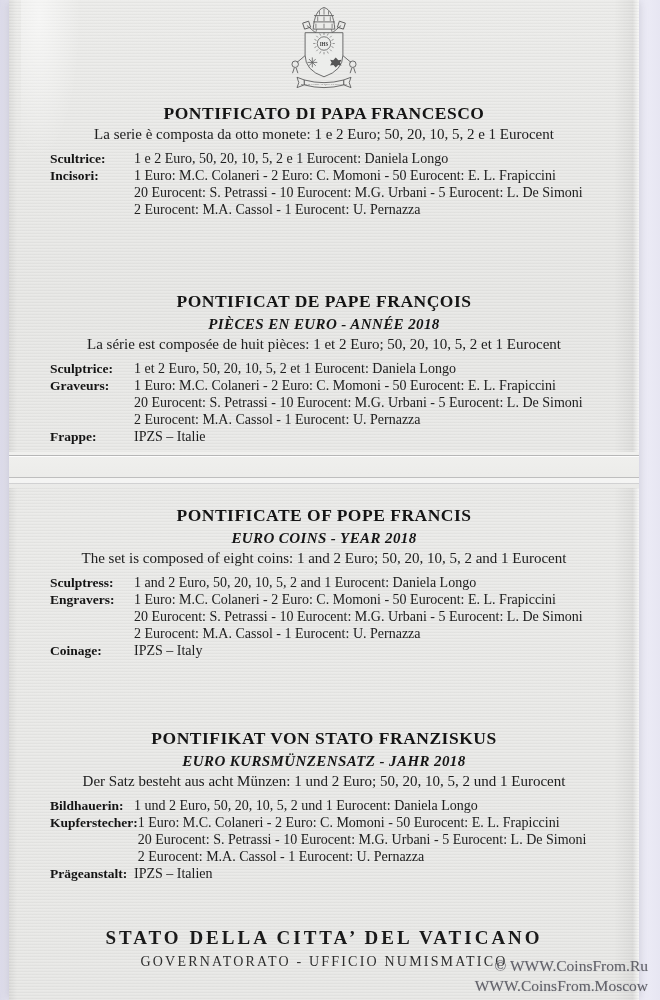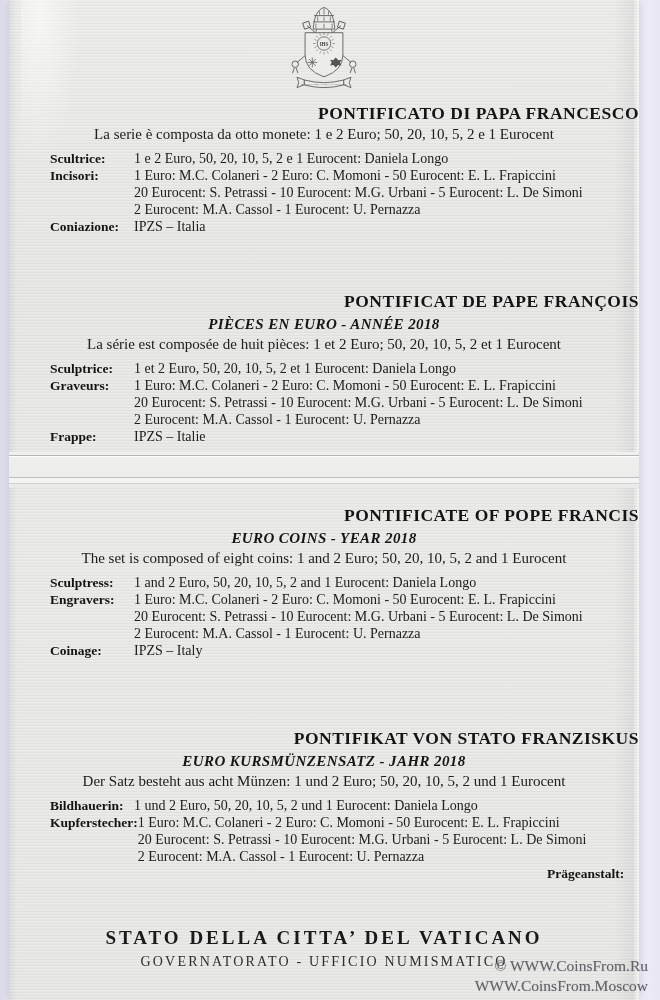"PONTIFICATO DI PAPA FRANCESCO" .sec-title { text-align: right -> none }
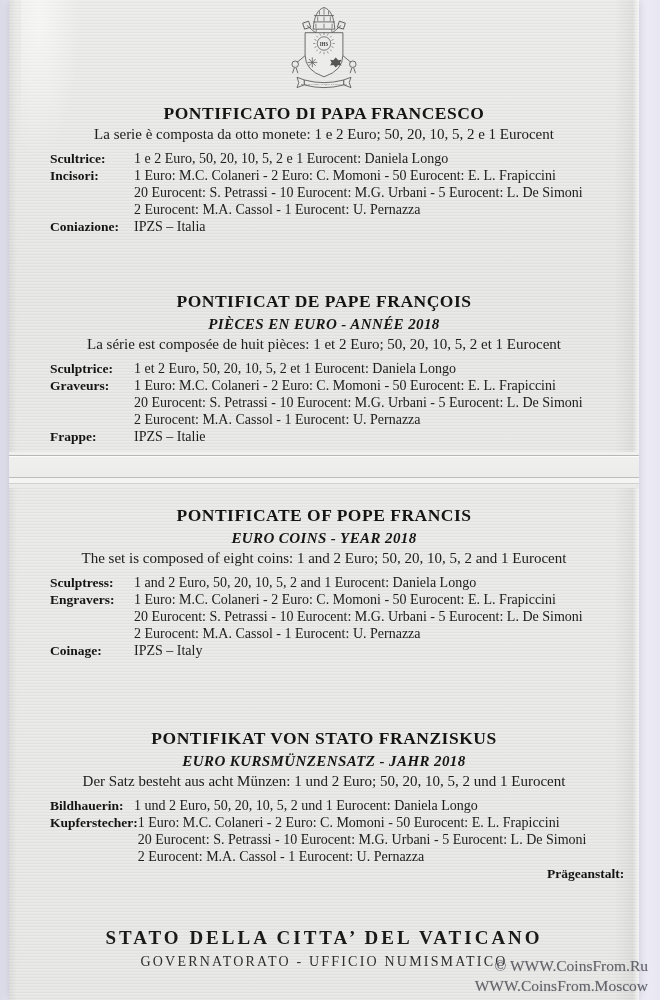"Coniazione:" div.row { html: <div> <span>Coniazione:</span> <span> <div>IPZS – Italia</div> </span> </div> -> none }
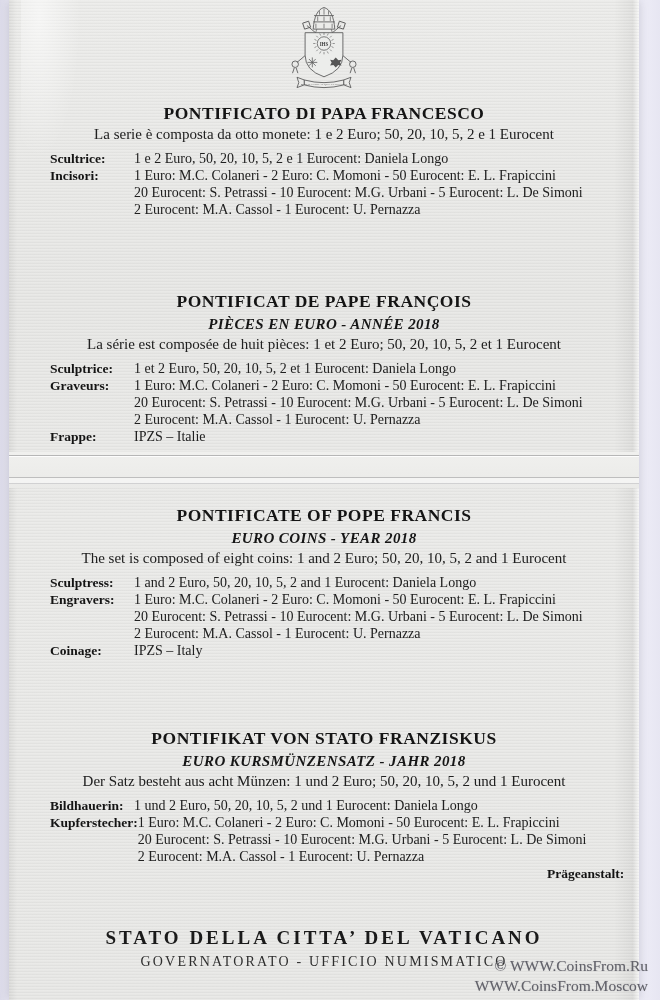"IPZS – Italien" span.val { html: none -> <span> <div>IPZS – Italien</div> </span> }
